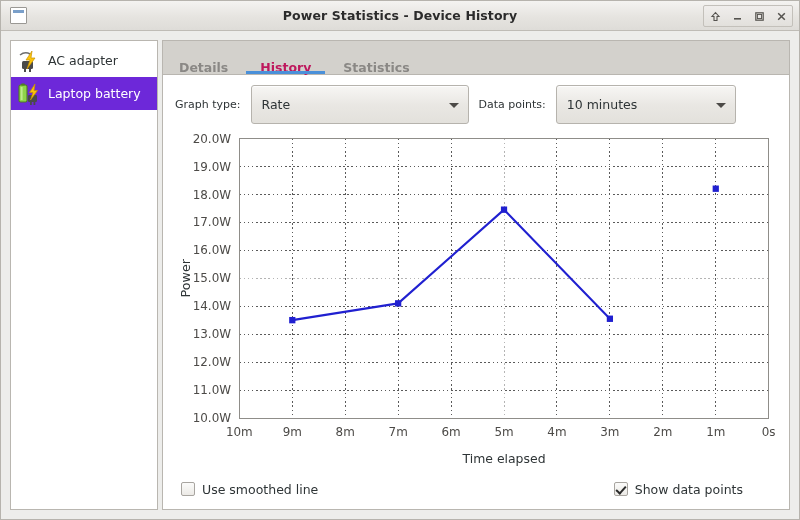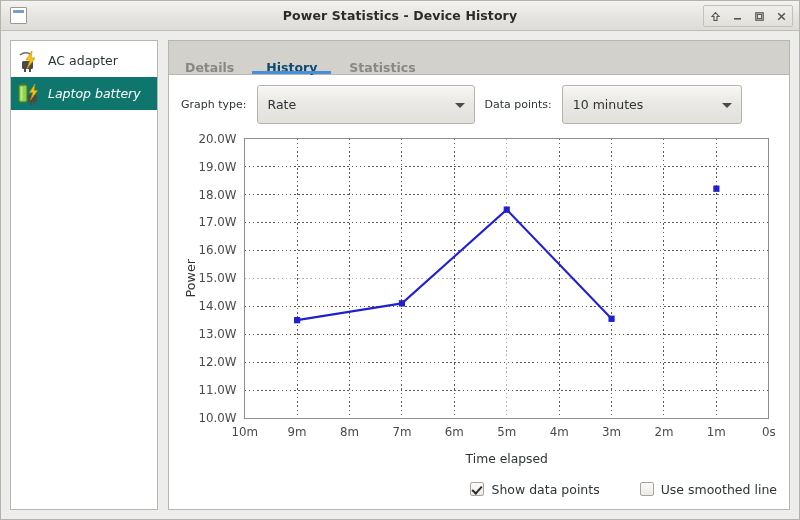"AC adapter" .content { gap: 10px -> 4px }
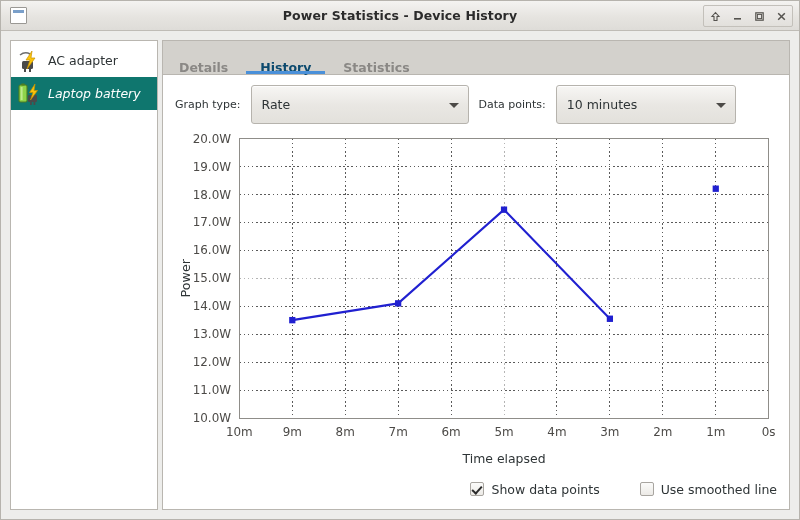"History" .tab.active { color: #0c4a6e -> #be185d }
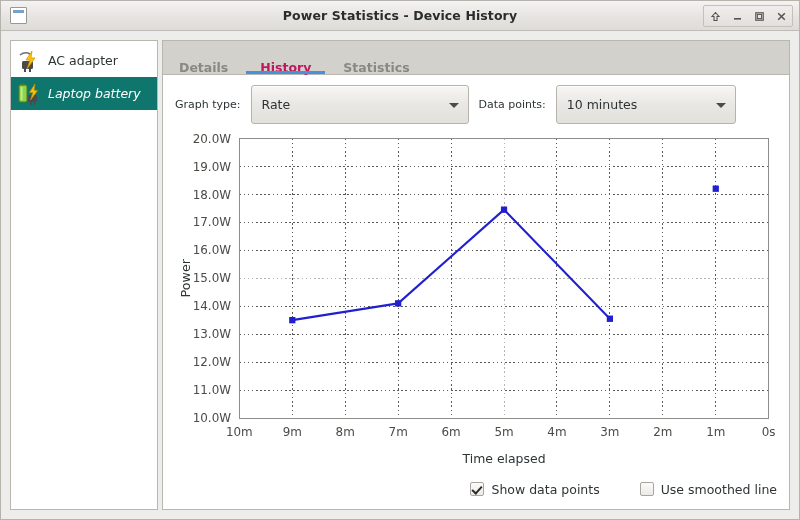"Laptop battery" .dev-item.selected { background: #0f766e -> #6d28d9; font-style: italic -> none }
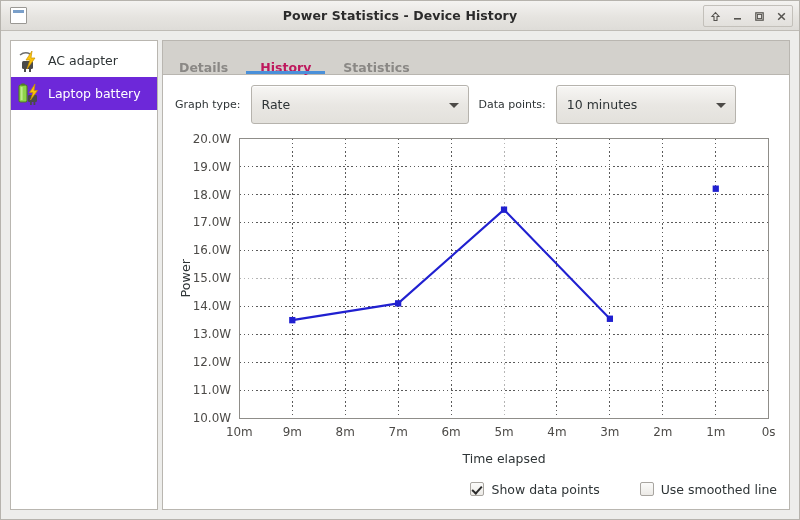"Show data points" label.check { order: before "Use smoothed line" -> after "Use smoothed line" }
